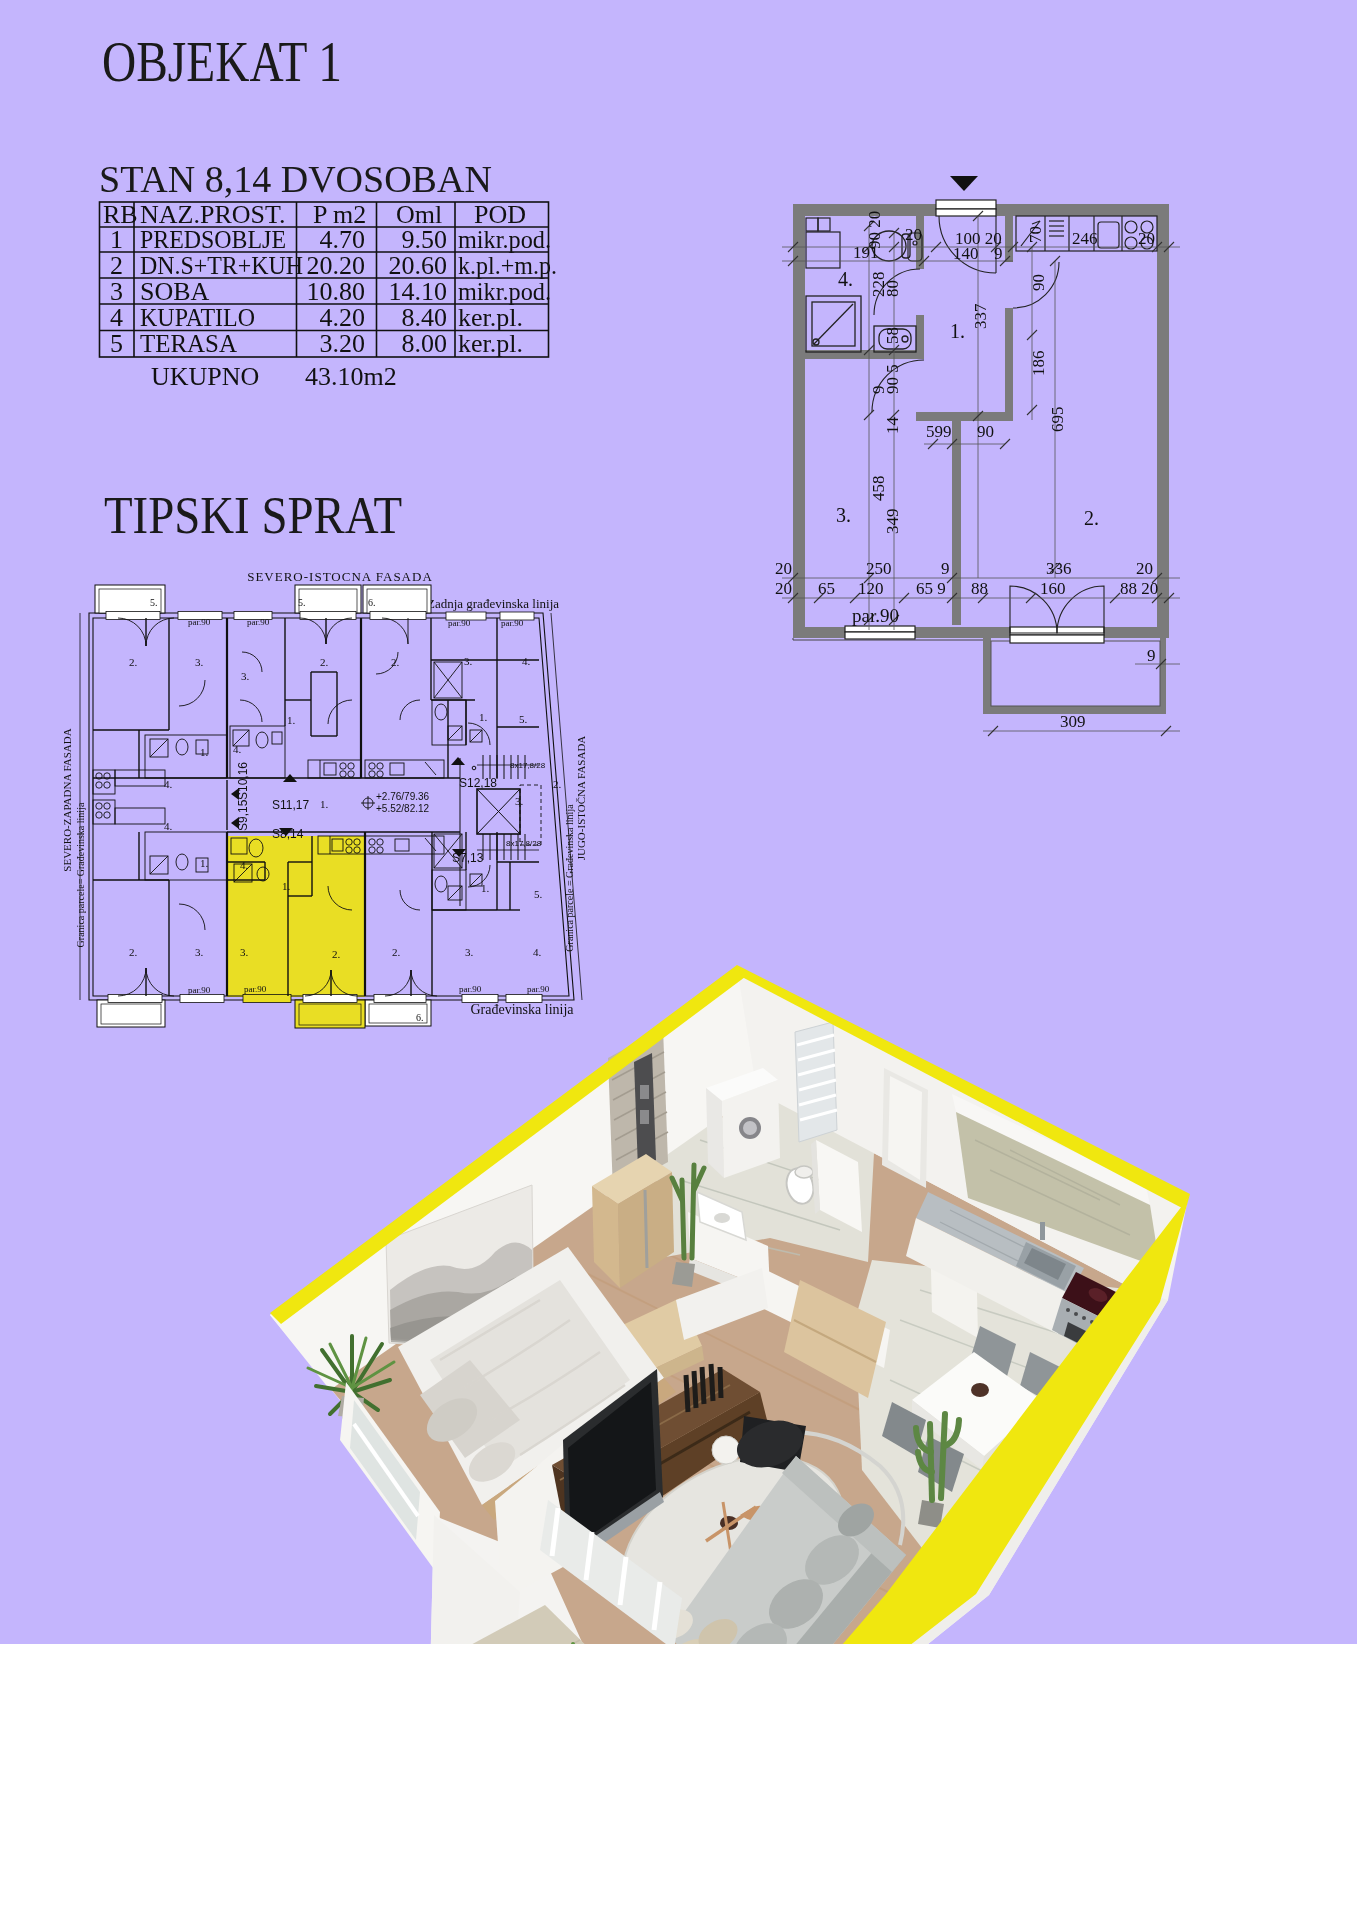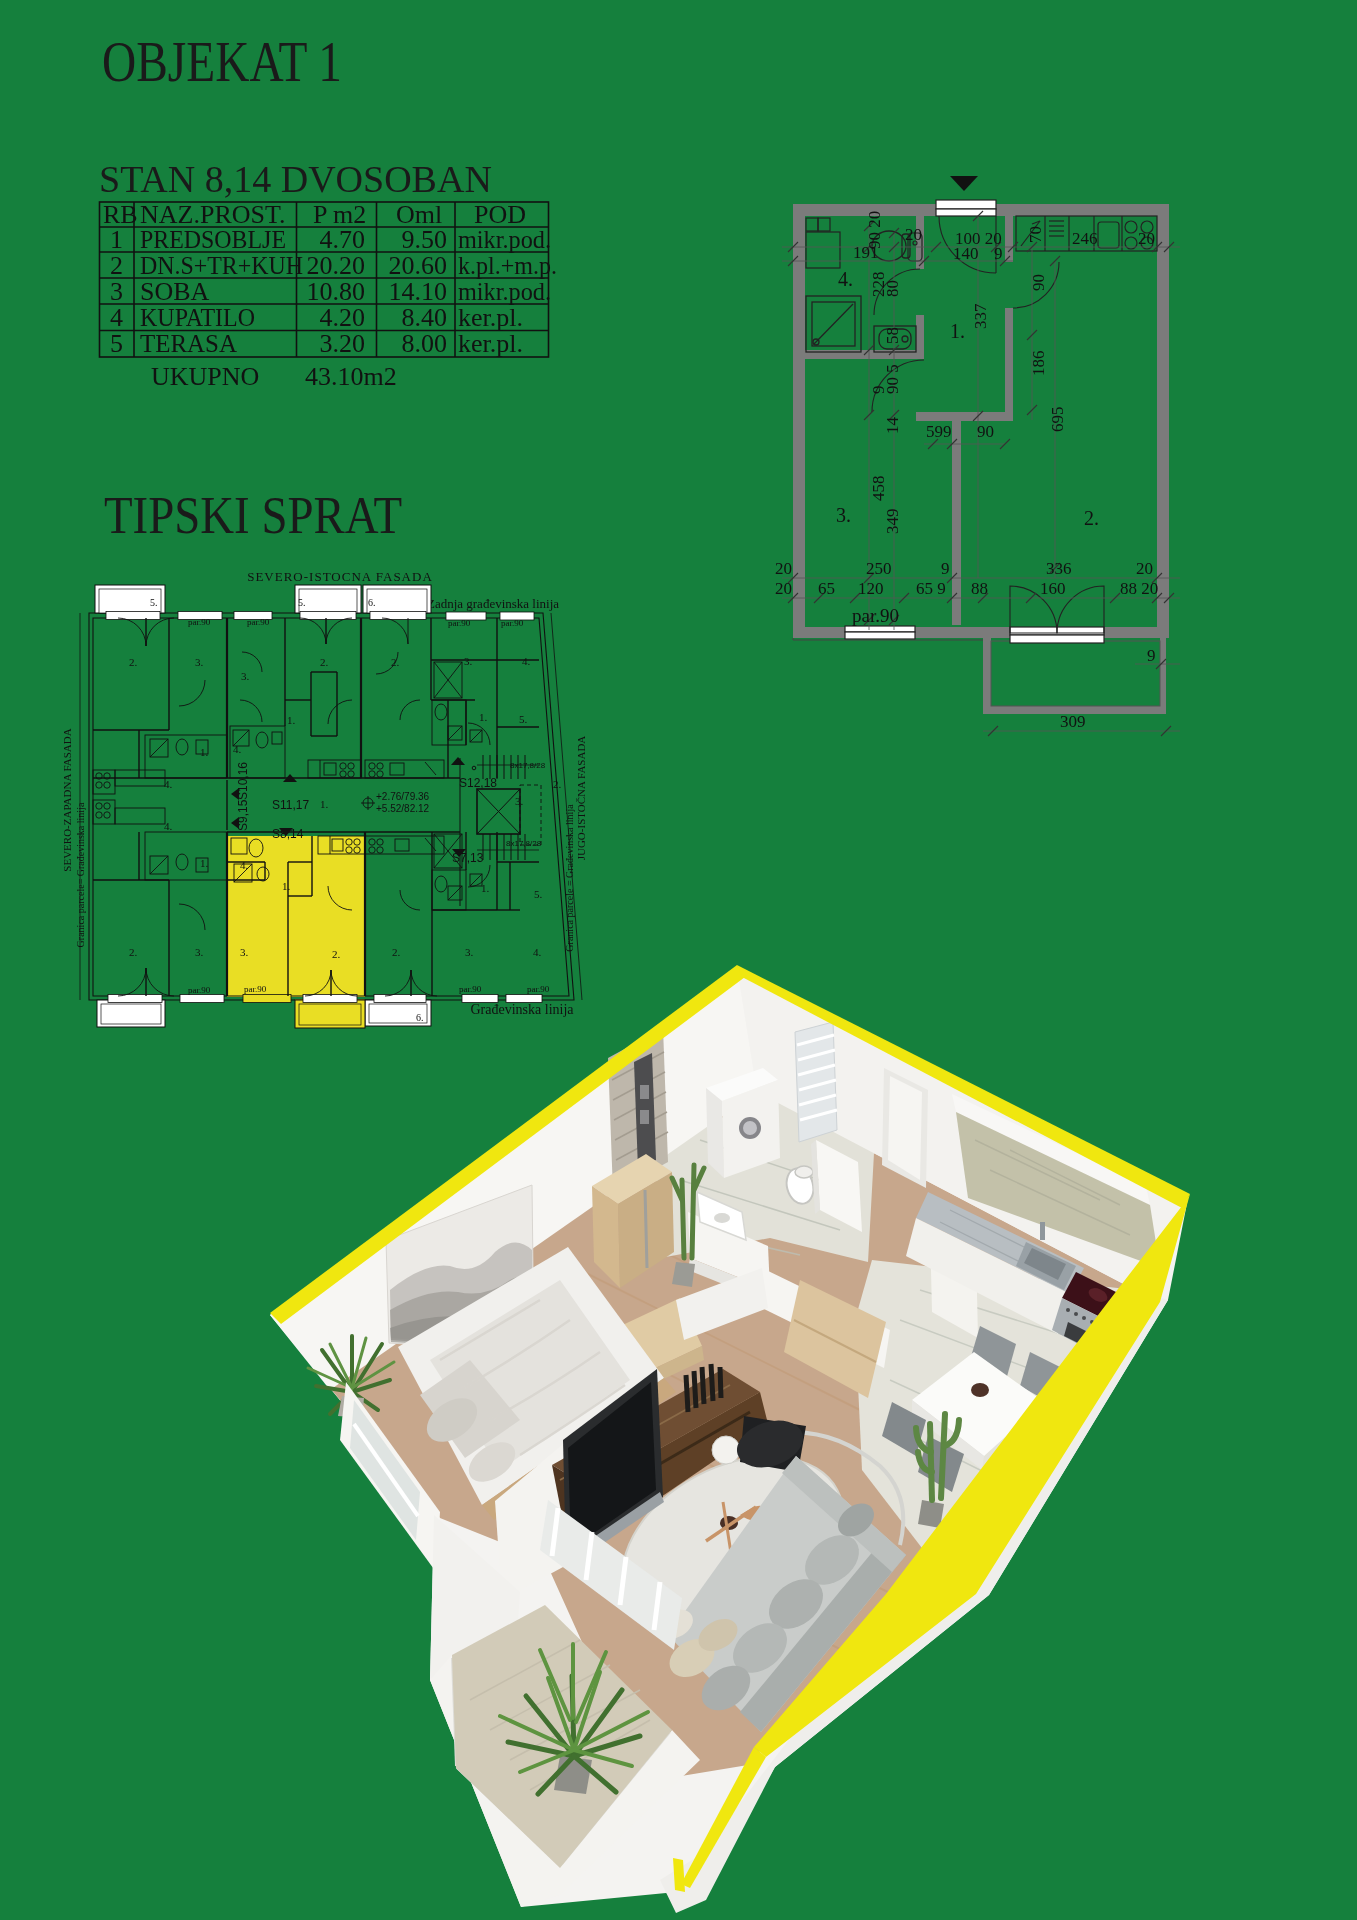"OBJEKAT 1" #page { background: #15803d -> #c4b5fd; height: 1920px -> 1644px }
